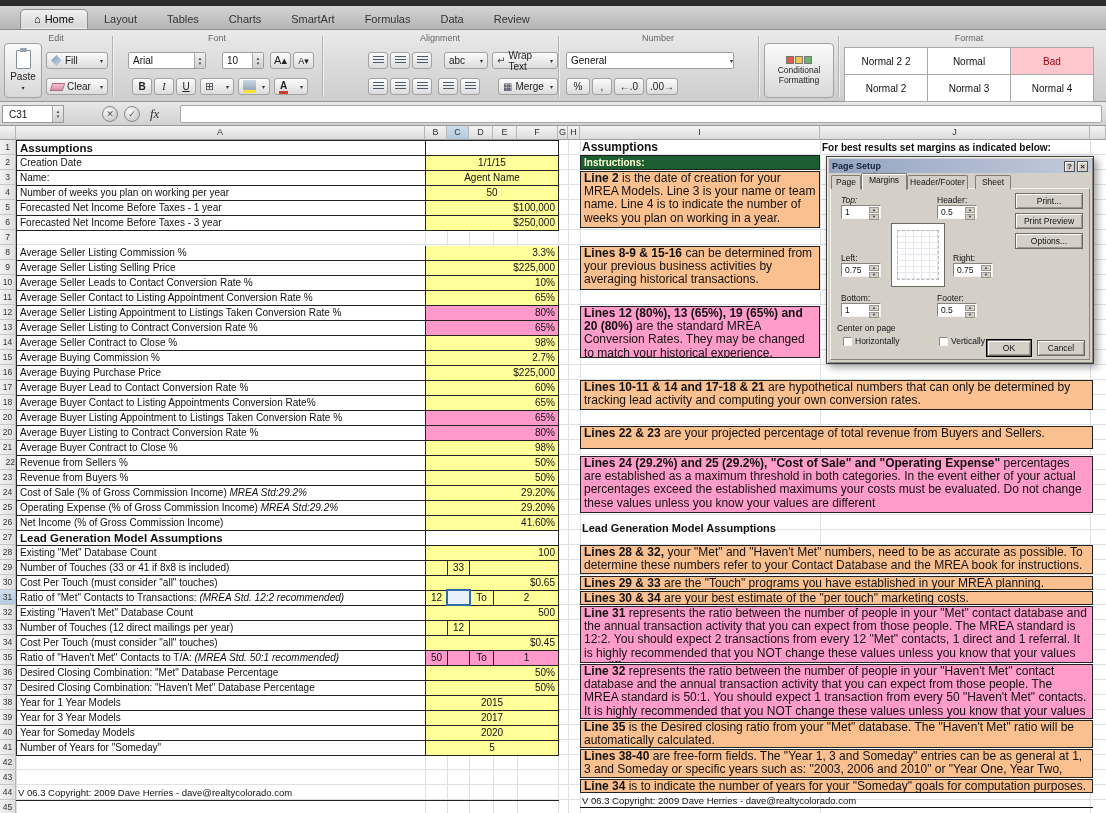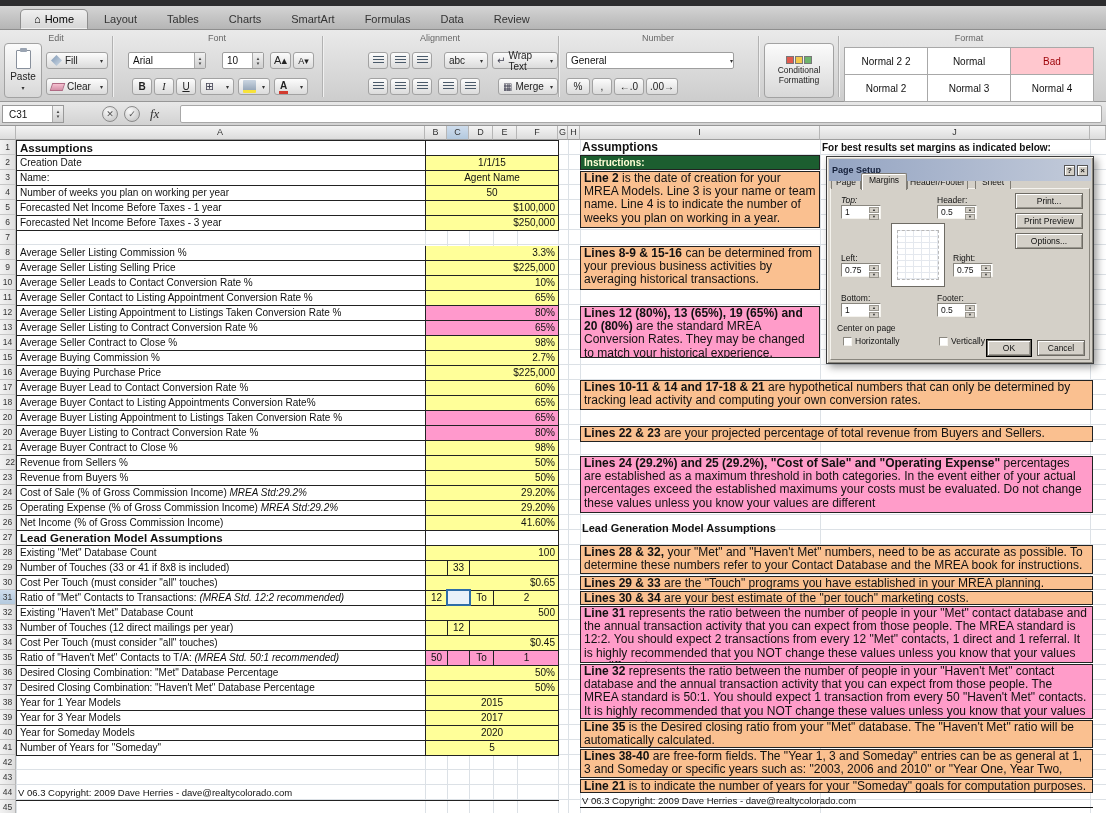"Page Setup" .dtitle { height: 22px -> 14px }
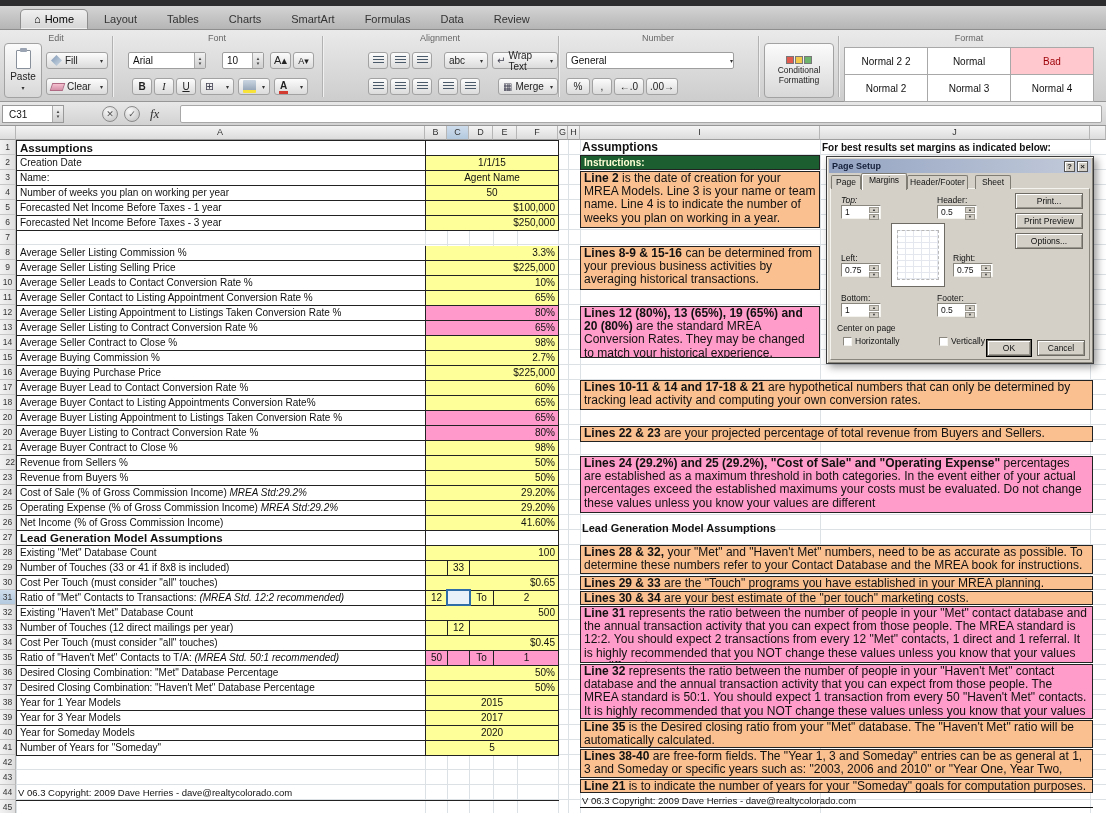"Lines 22 & 23 are" div.ibox { height: 16px -> 23px }
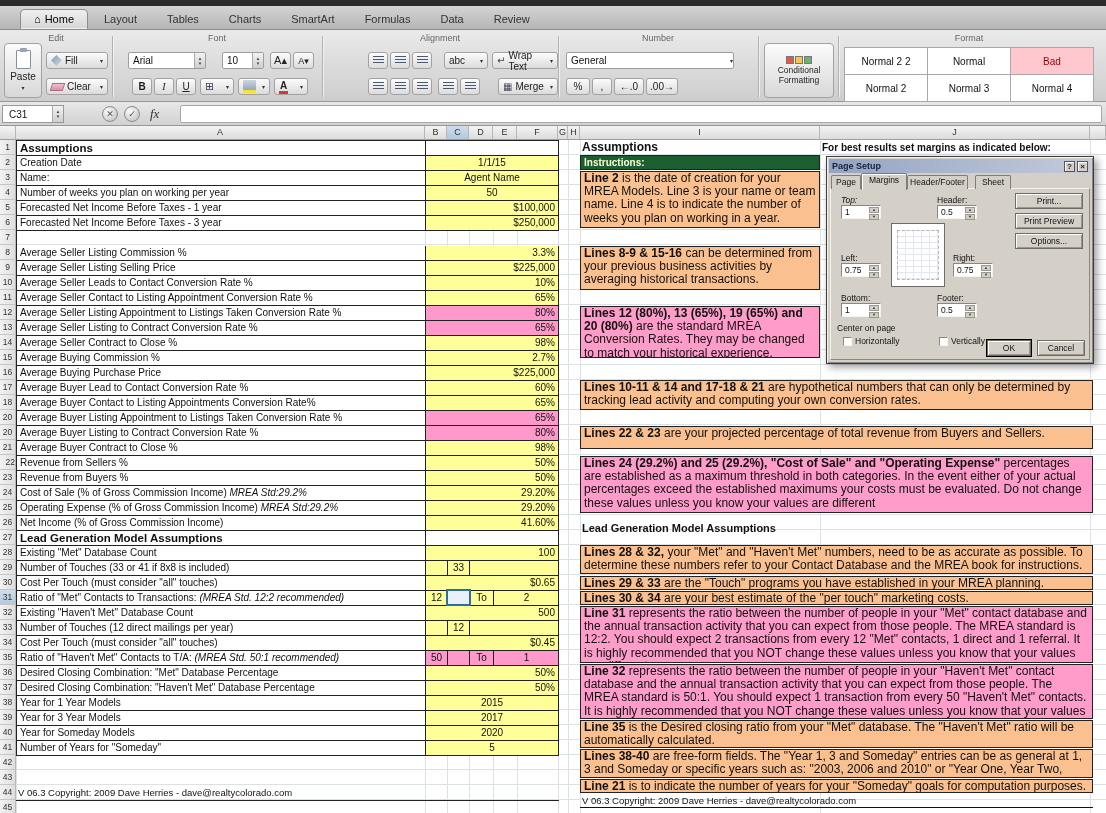"Line 21" b { text: 21 -> 34 }
